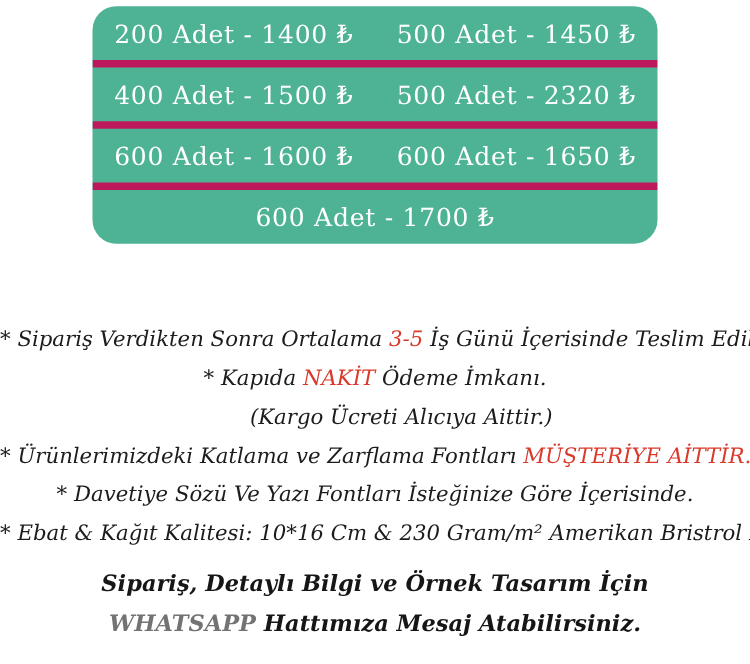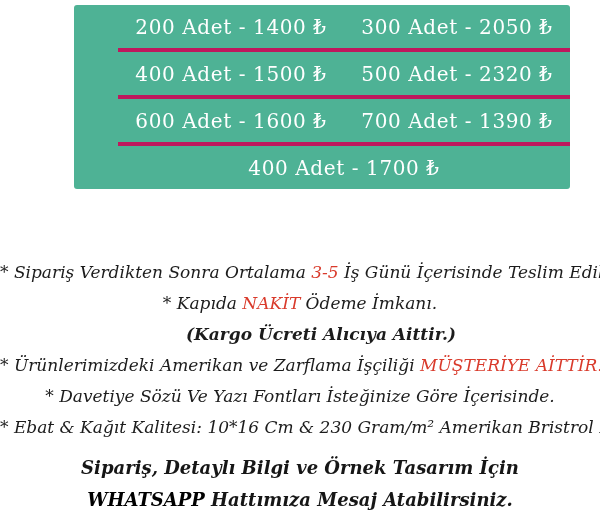"200 Adet - 1400 ₺" .price-table { border-radius: 3px -> 19px; padding-left: 44px -> none }
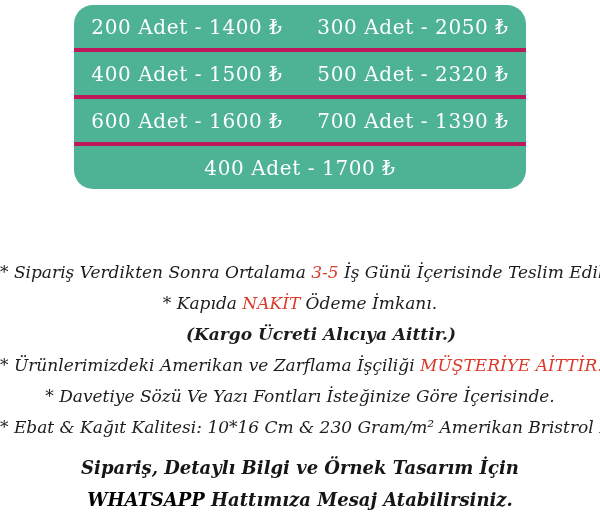"300 Adet - 2050 ₺" div.price-cell { text: 300 Adet - 2050 -> 500 Adet - 1450 }
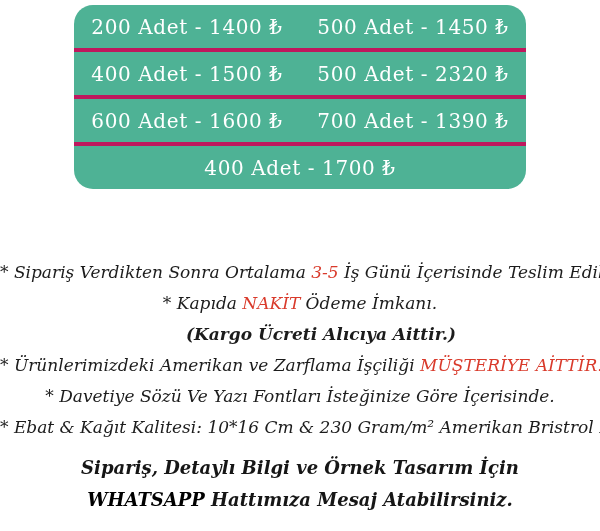"400 Adet - 1500 ₺" .price-row + .price-row { border-top: 4px solid #be185d -> 6px solid #be185d }
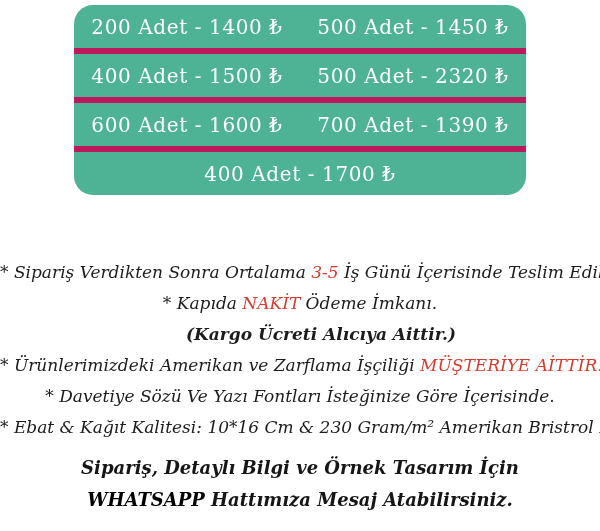"700 Adet - 1390 ₺" div.price-cell { text: 700 Adet - 1390 -> 600 Adet - 1650 }
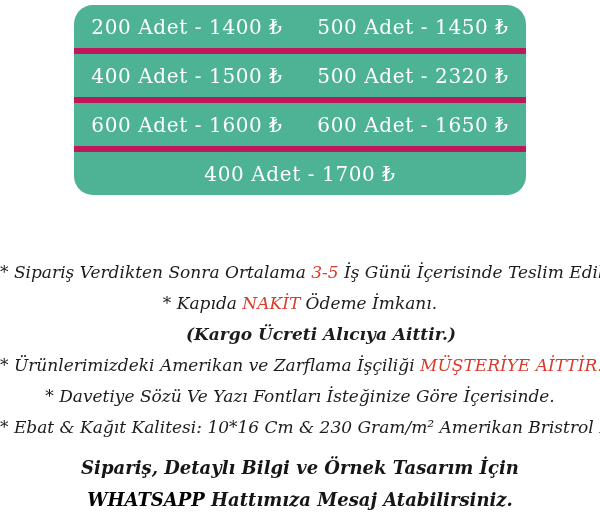"400 Adet - 1700 ₺" div.price-cell { text: 400 -> 600 }
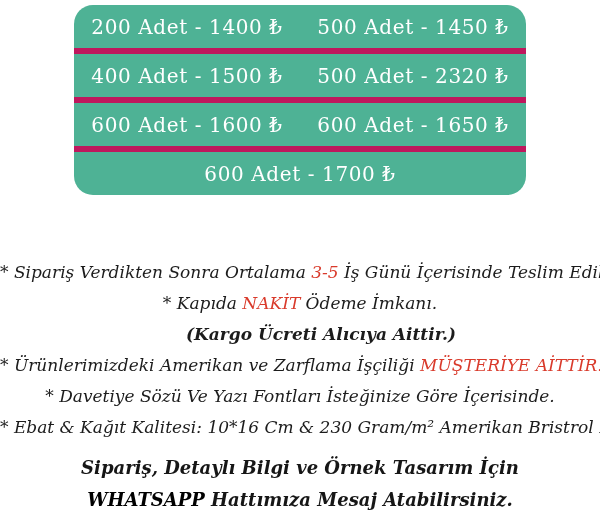"(Kargo Ücreti Alıcıya Aittir.)" .note-line.bold { font-weight: bold -> normal }
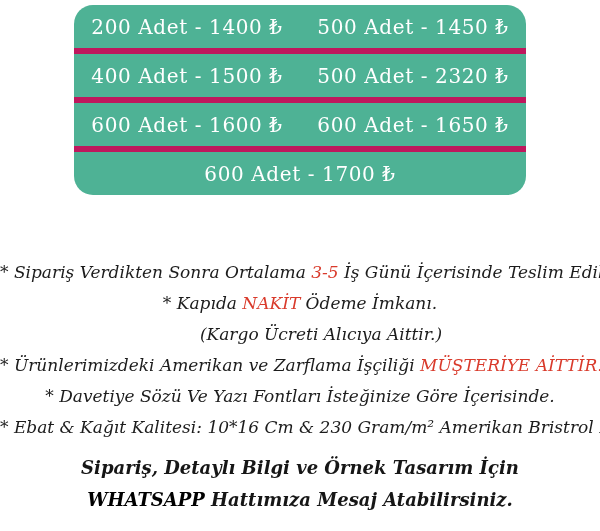"* Ürünlerimizdeki Amerikan ve Zarflama" span { text: Amerikan ve Zarflama İşçiliği -> Katlama ve Zarflama Fontları }
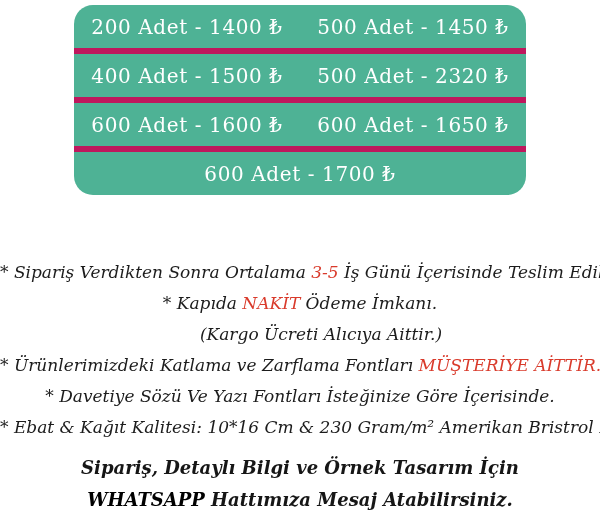"WHATSAPP" .hl-green { color: #000000 -> #737373 }
